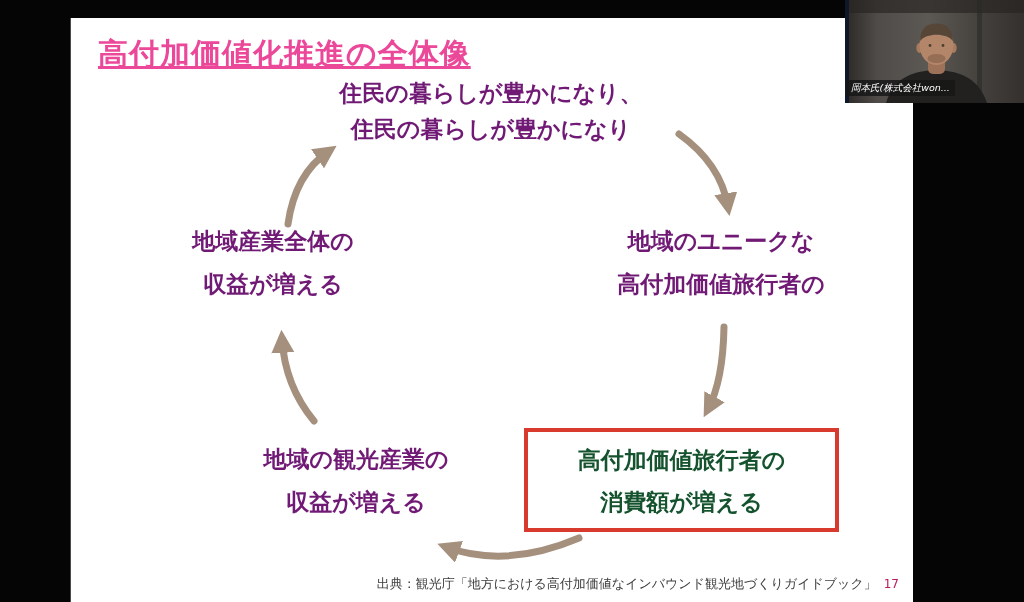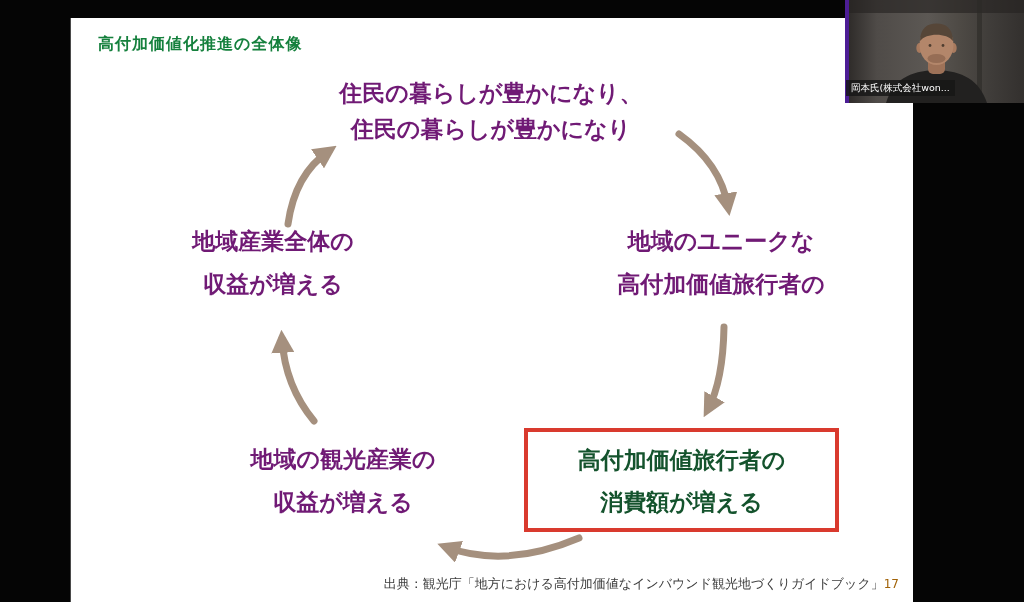"高付加価値化推進の全体像" .slide-title { color: #15803d -> #ec4899; font-size: 16px -> 30px; text-decoration: none -> underline }
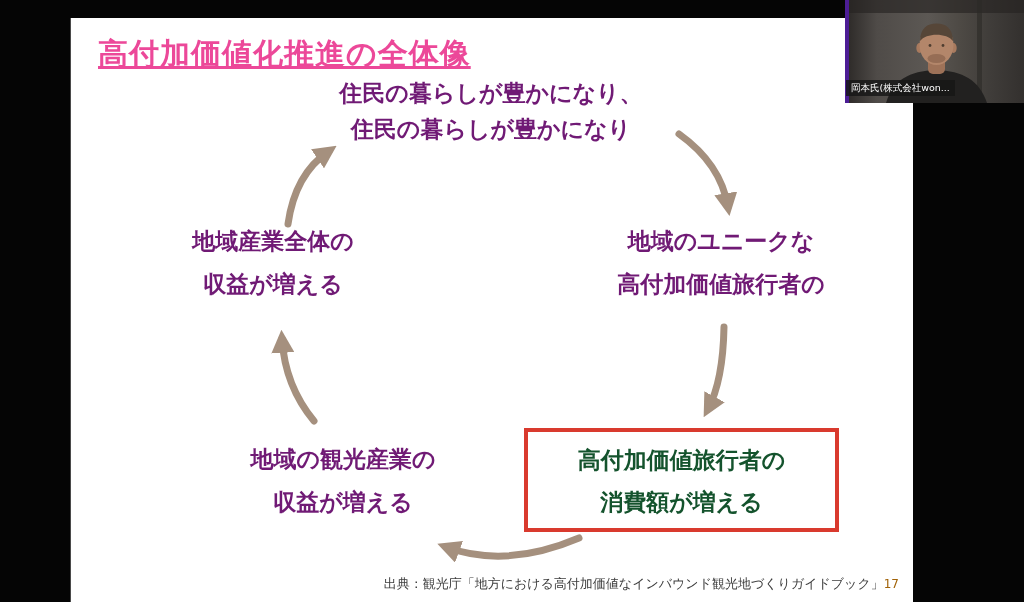"岡本氏(株式会社won..." .webcam { background: #4c1d95 -> #0f172a; font-style: none -> italic }
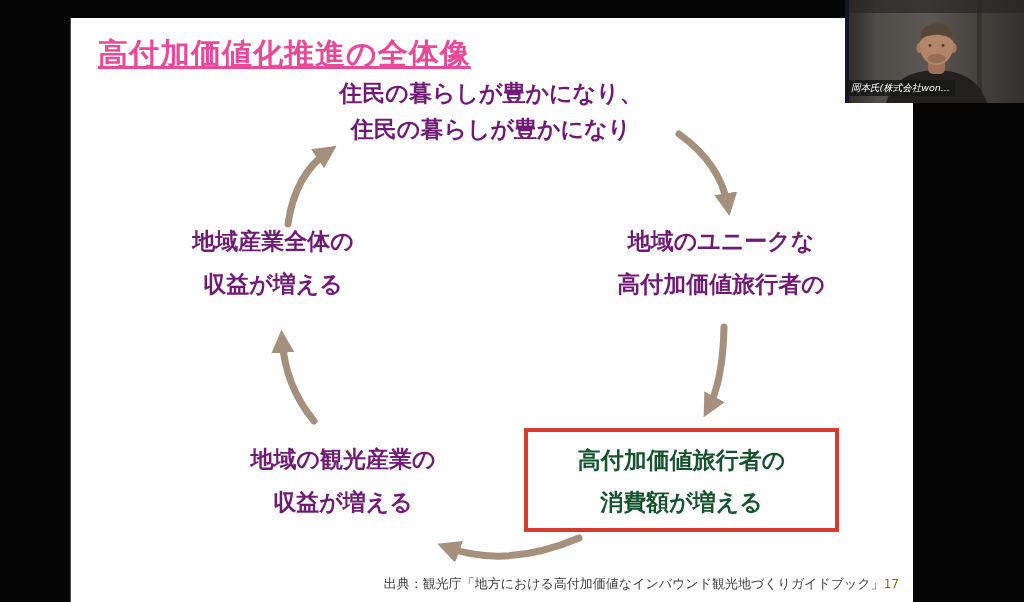"地域の観光産業の" .node-bottom-left { left: 92px -> 105px }
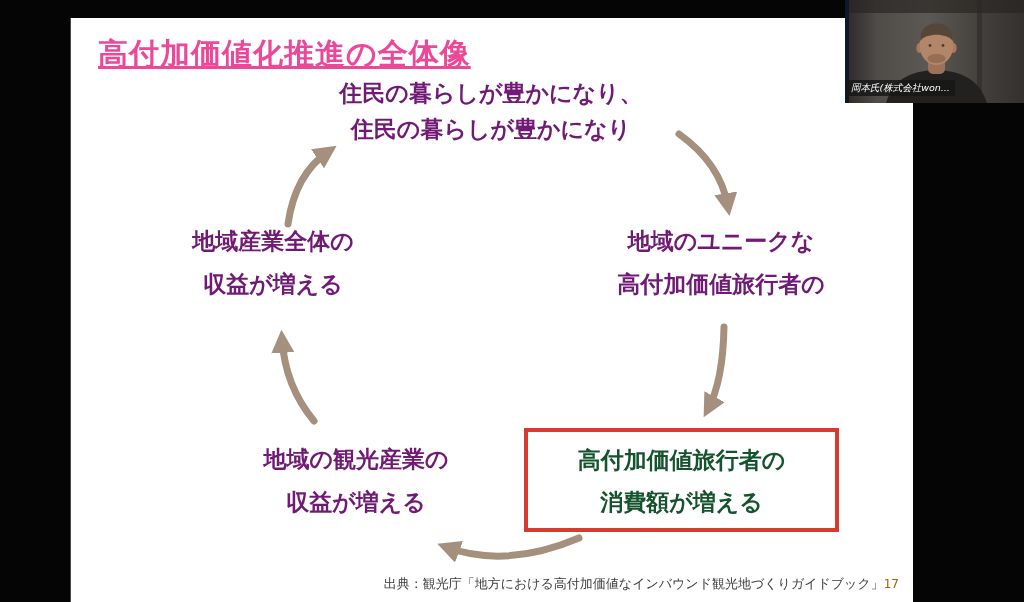"17" .page-number { color: #a16207 -> #be185d; margin-left: none -> 7px }
